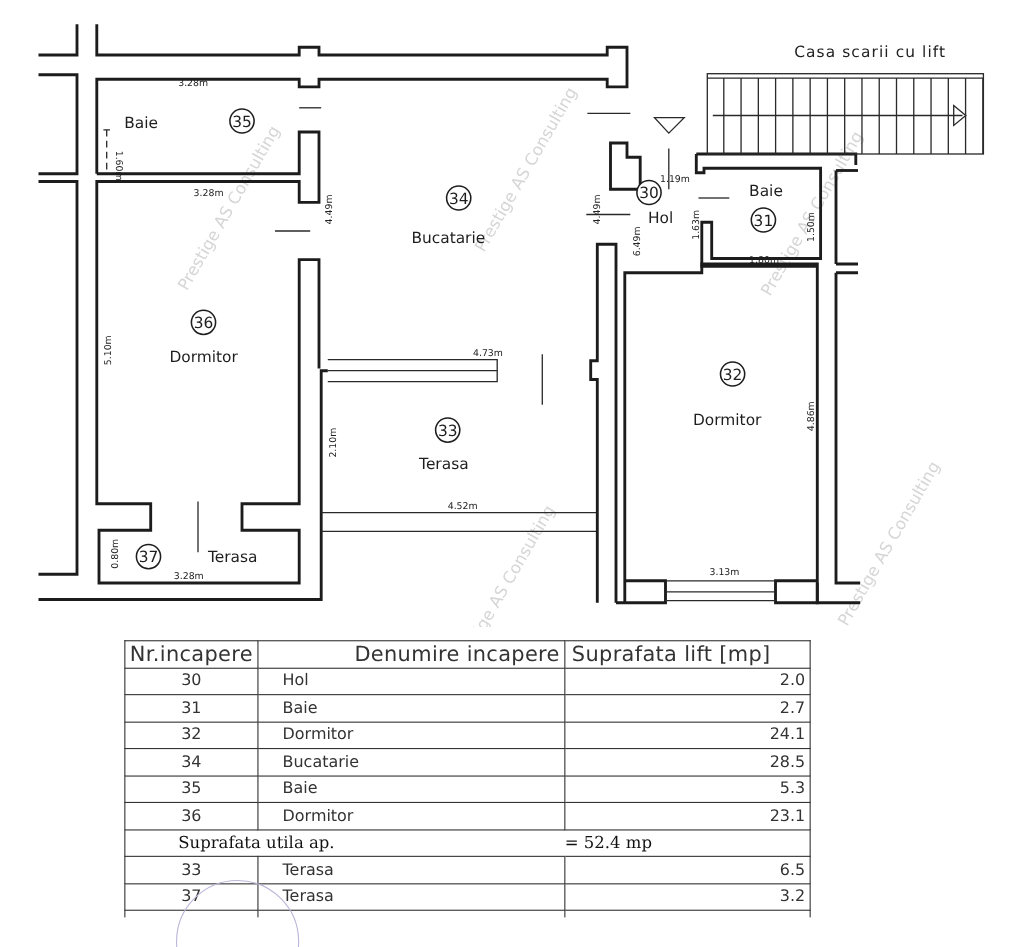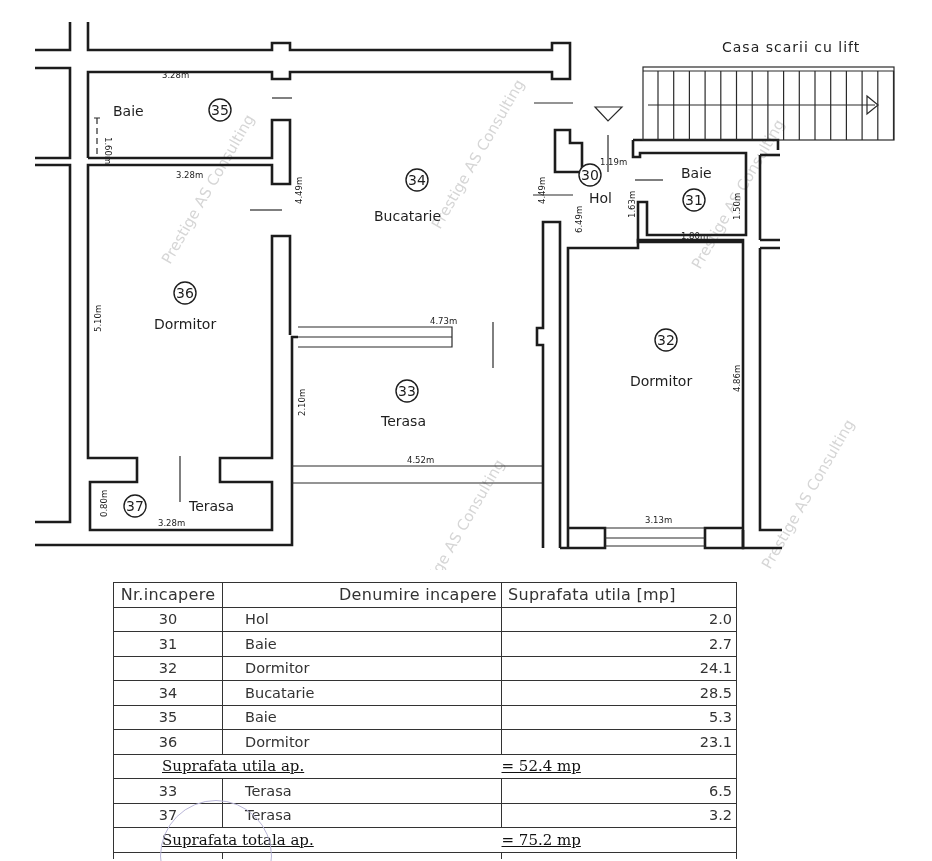"Nr.incapere" #areas th { font-size: 16px -> 19px }
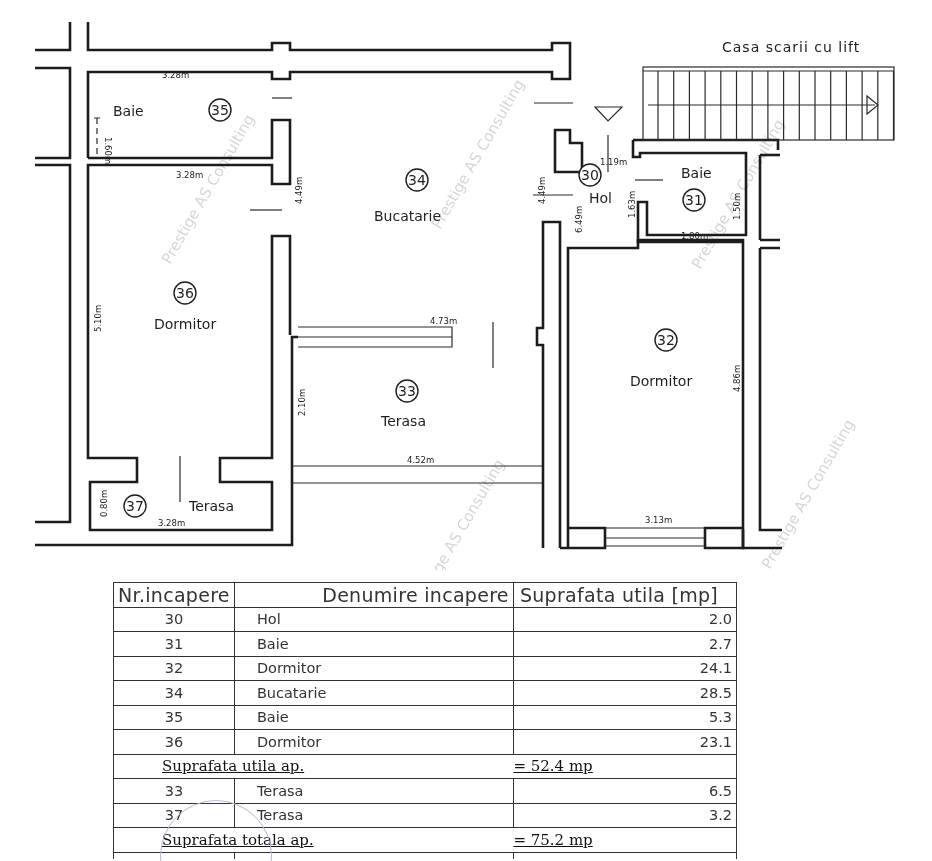"Suprafata utila [mp]" th.c3 { text: utila -> lift }
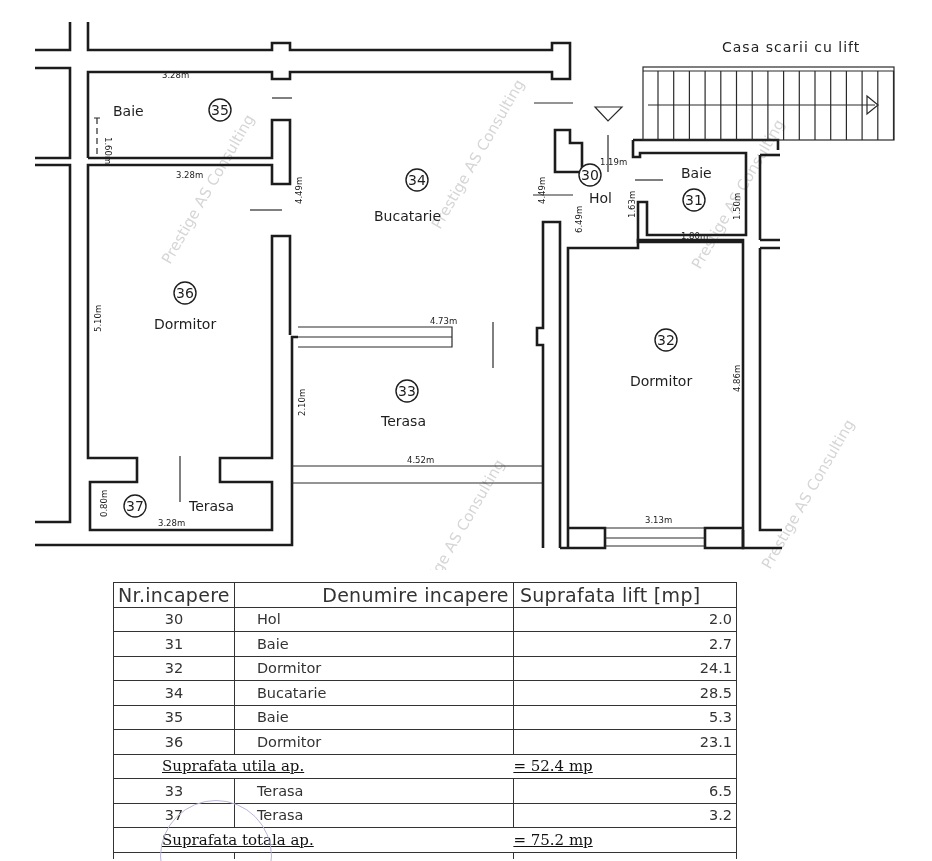"Suprafata utila ap." #areas tr.sum td { text-decoration: underline -> none }
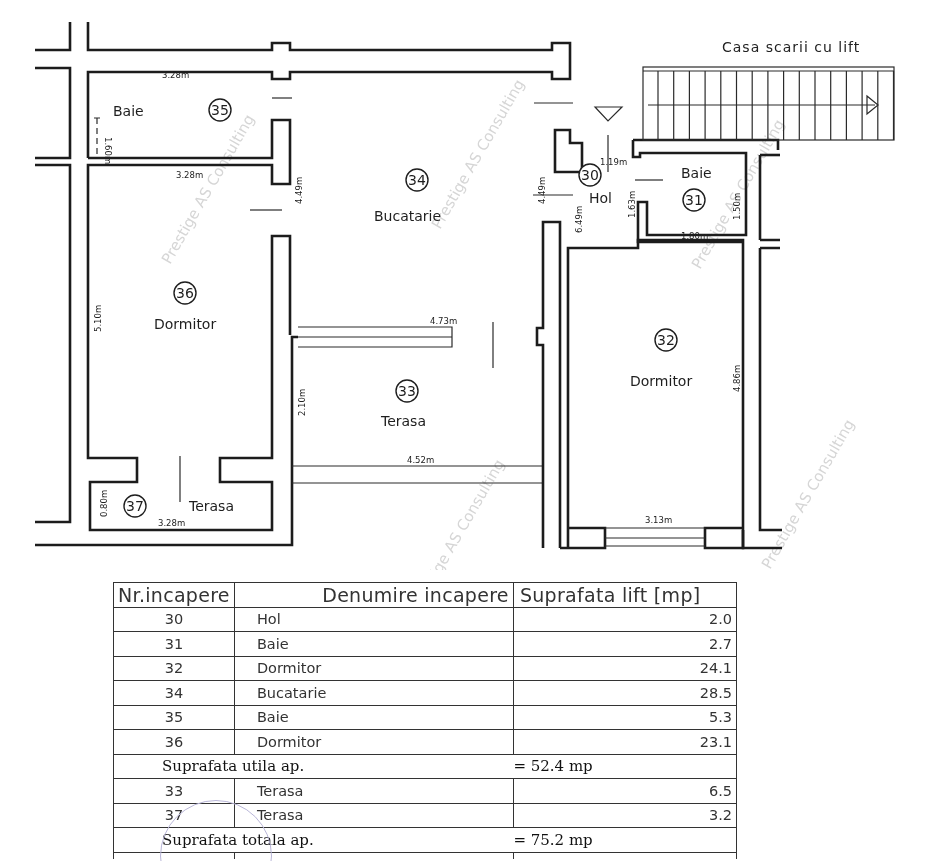"Suprafata totala ap." tr.sum { html: <tr> <td>Suprafata totala ap.</td> <td>= 75.2 mp</td> </tr> -> none }
